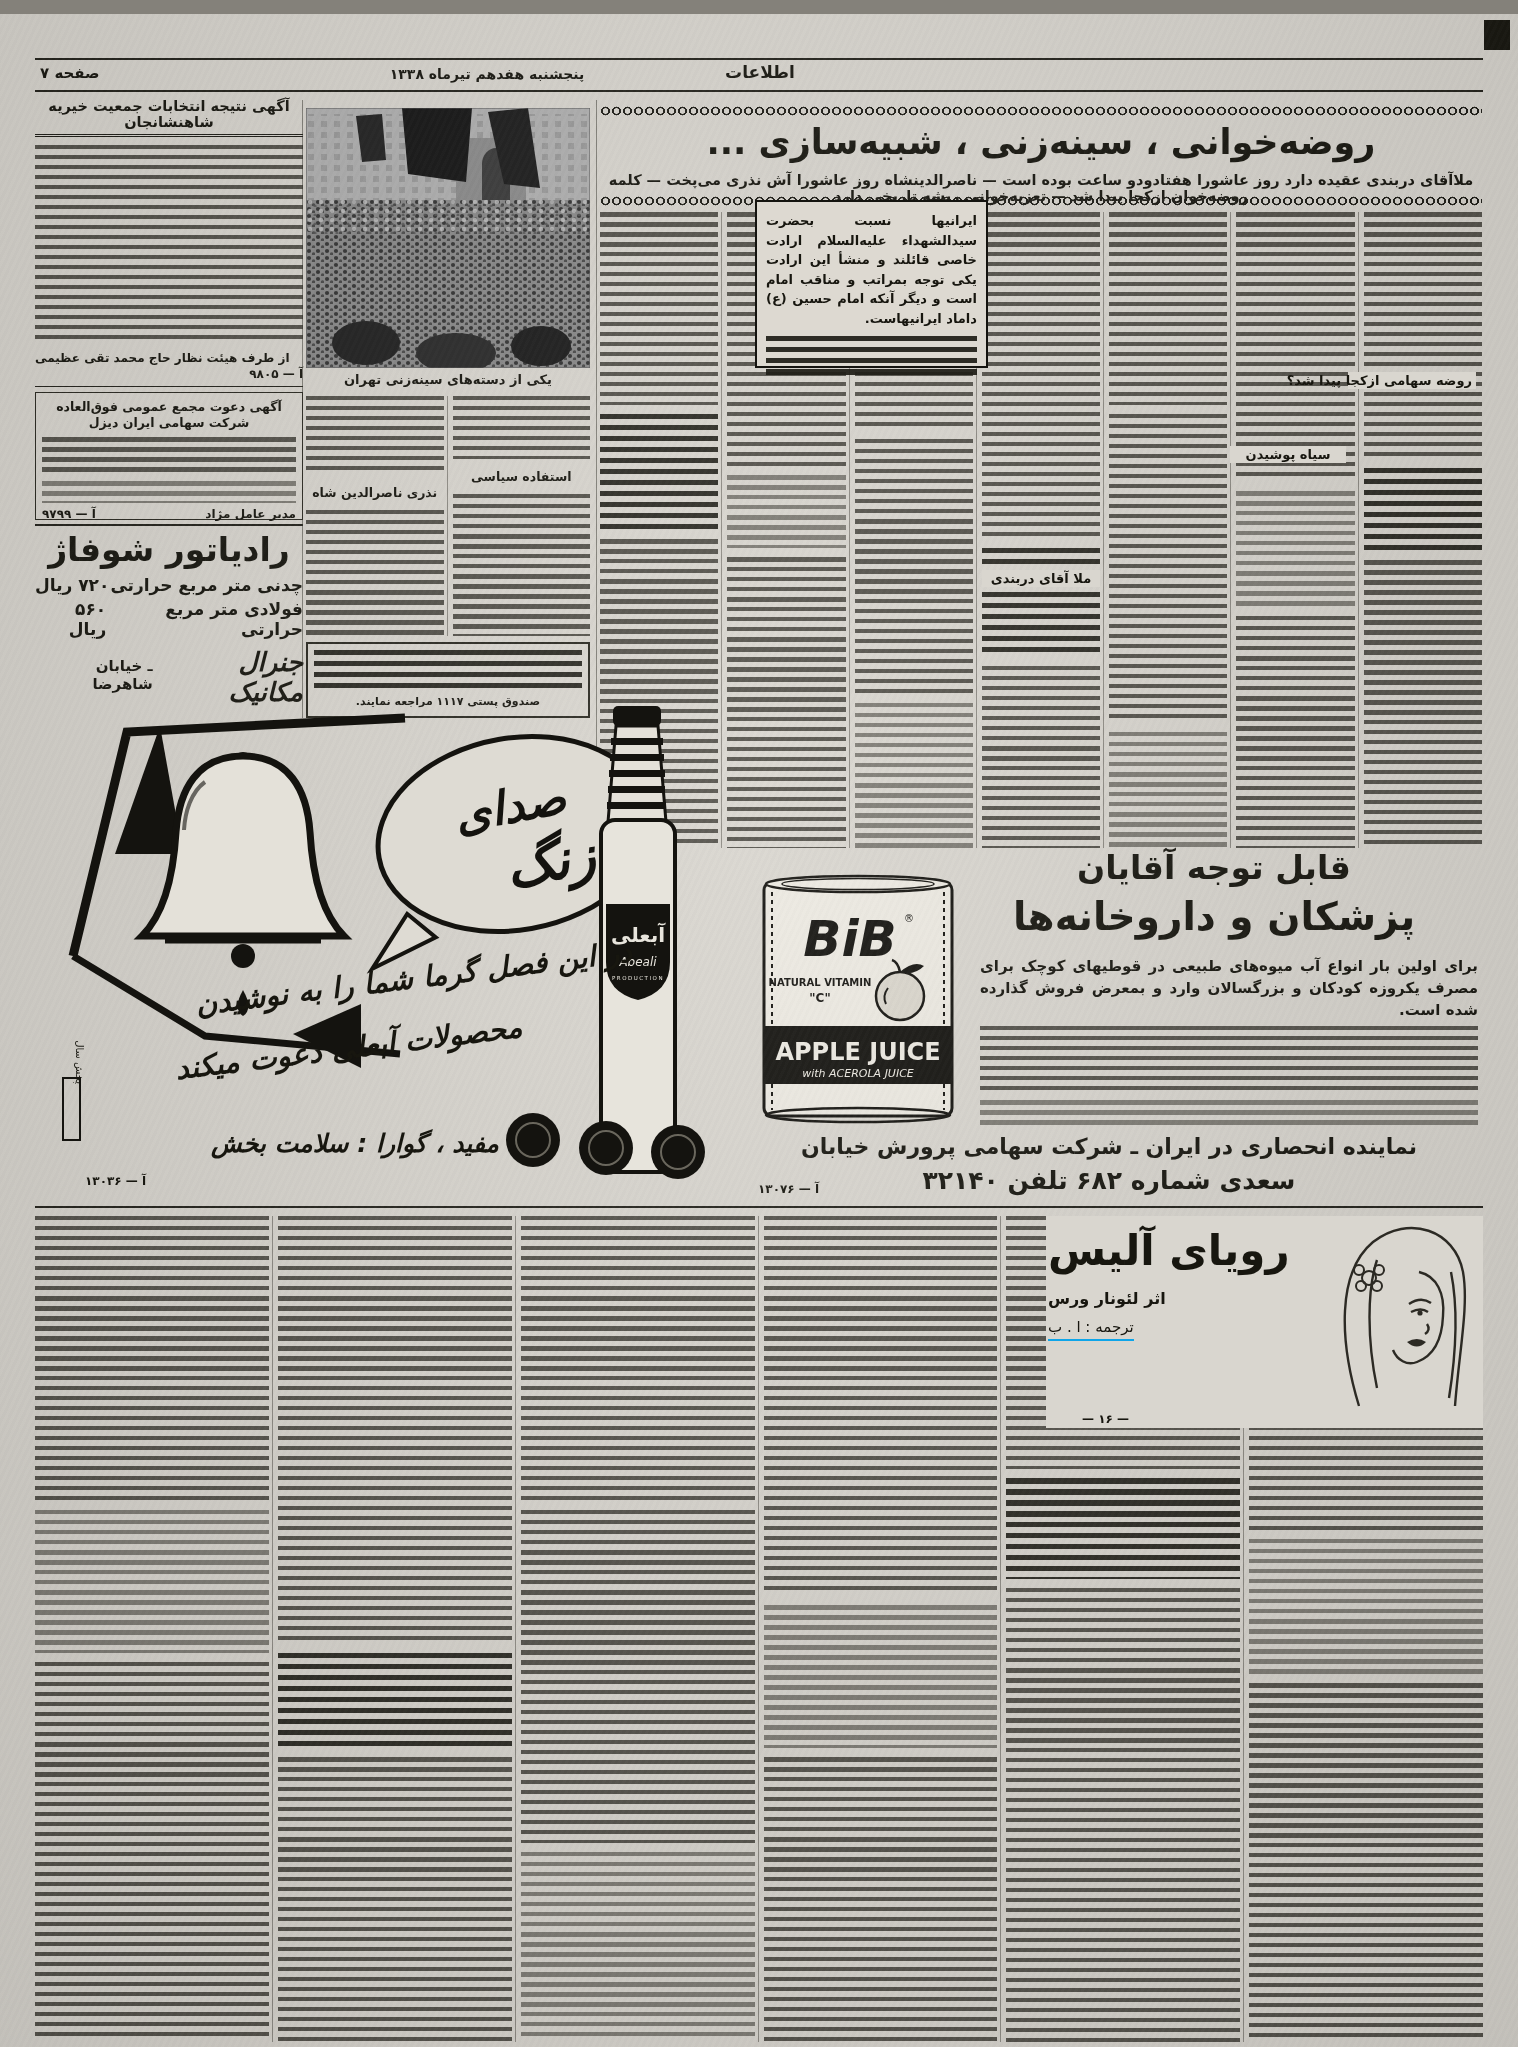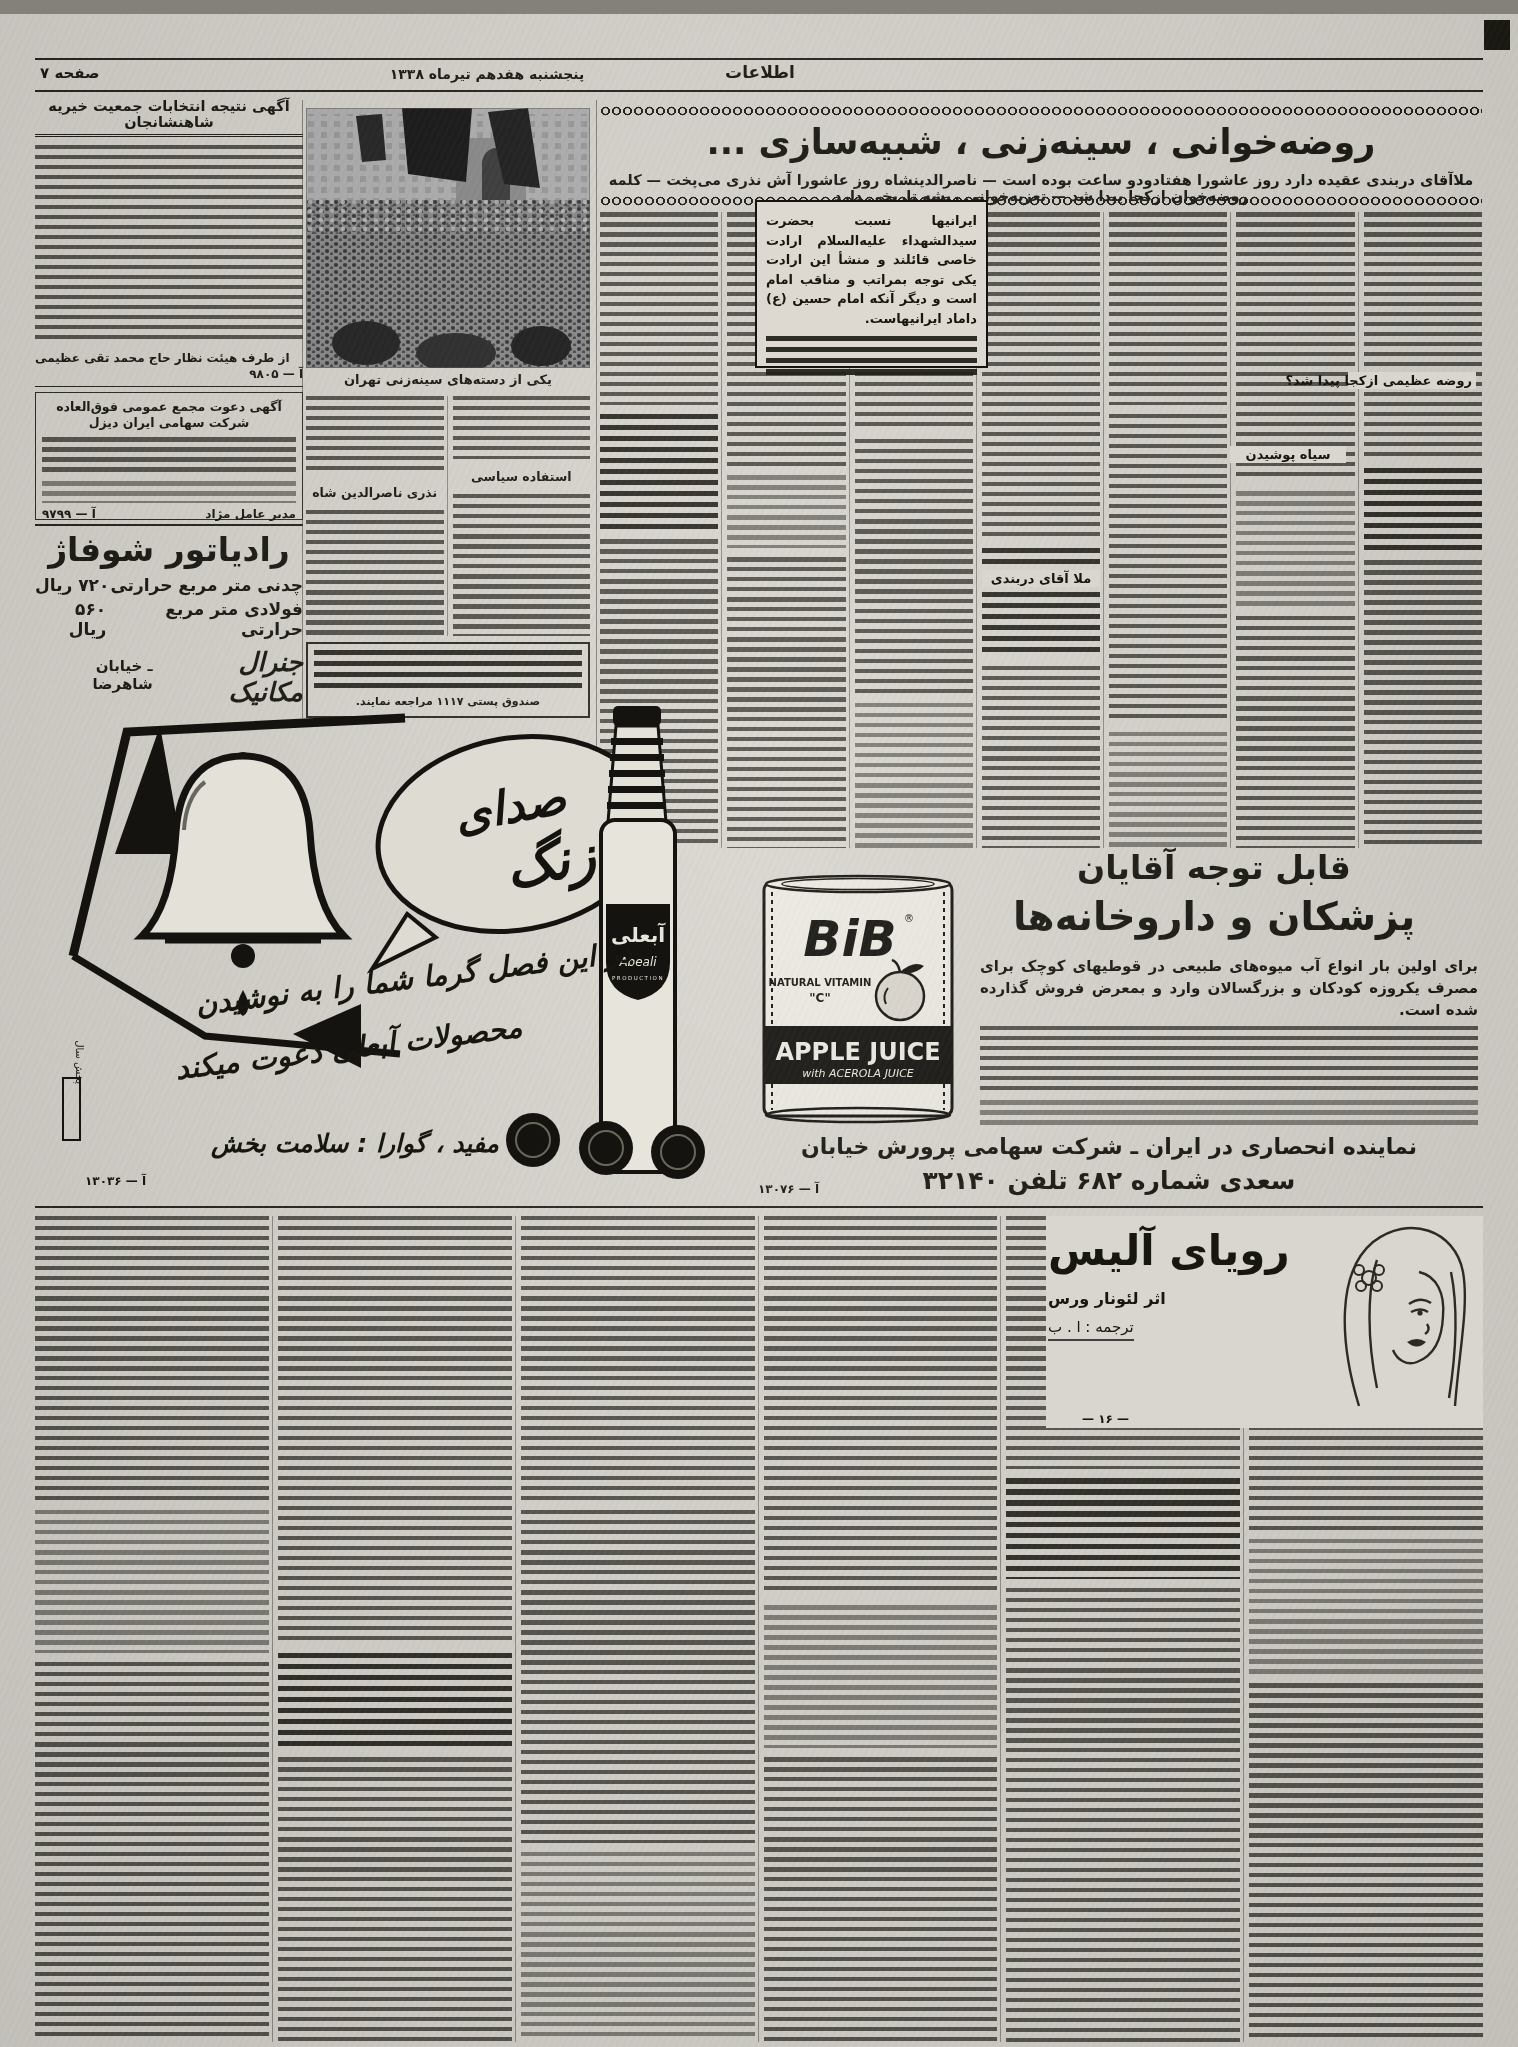"روضه عظیمی ازکجا پیدا شد؟" div.subhead { text: عظیمی -> سهامی }
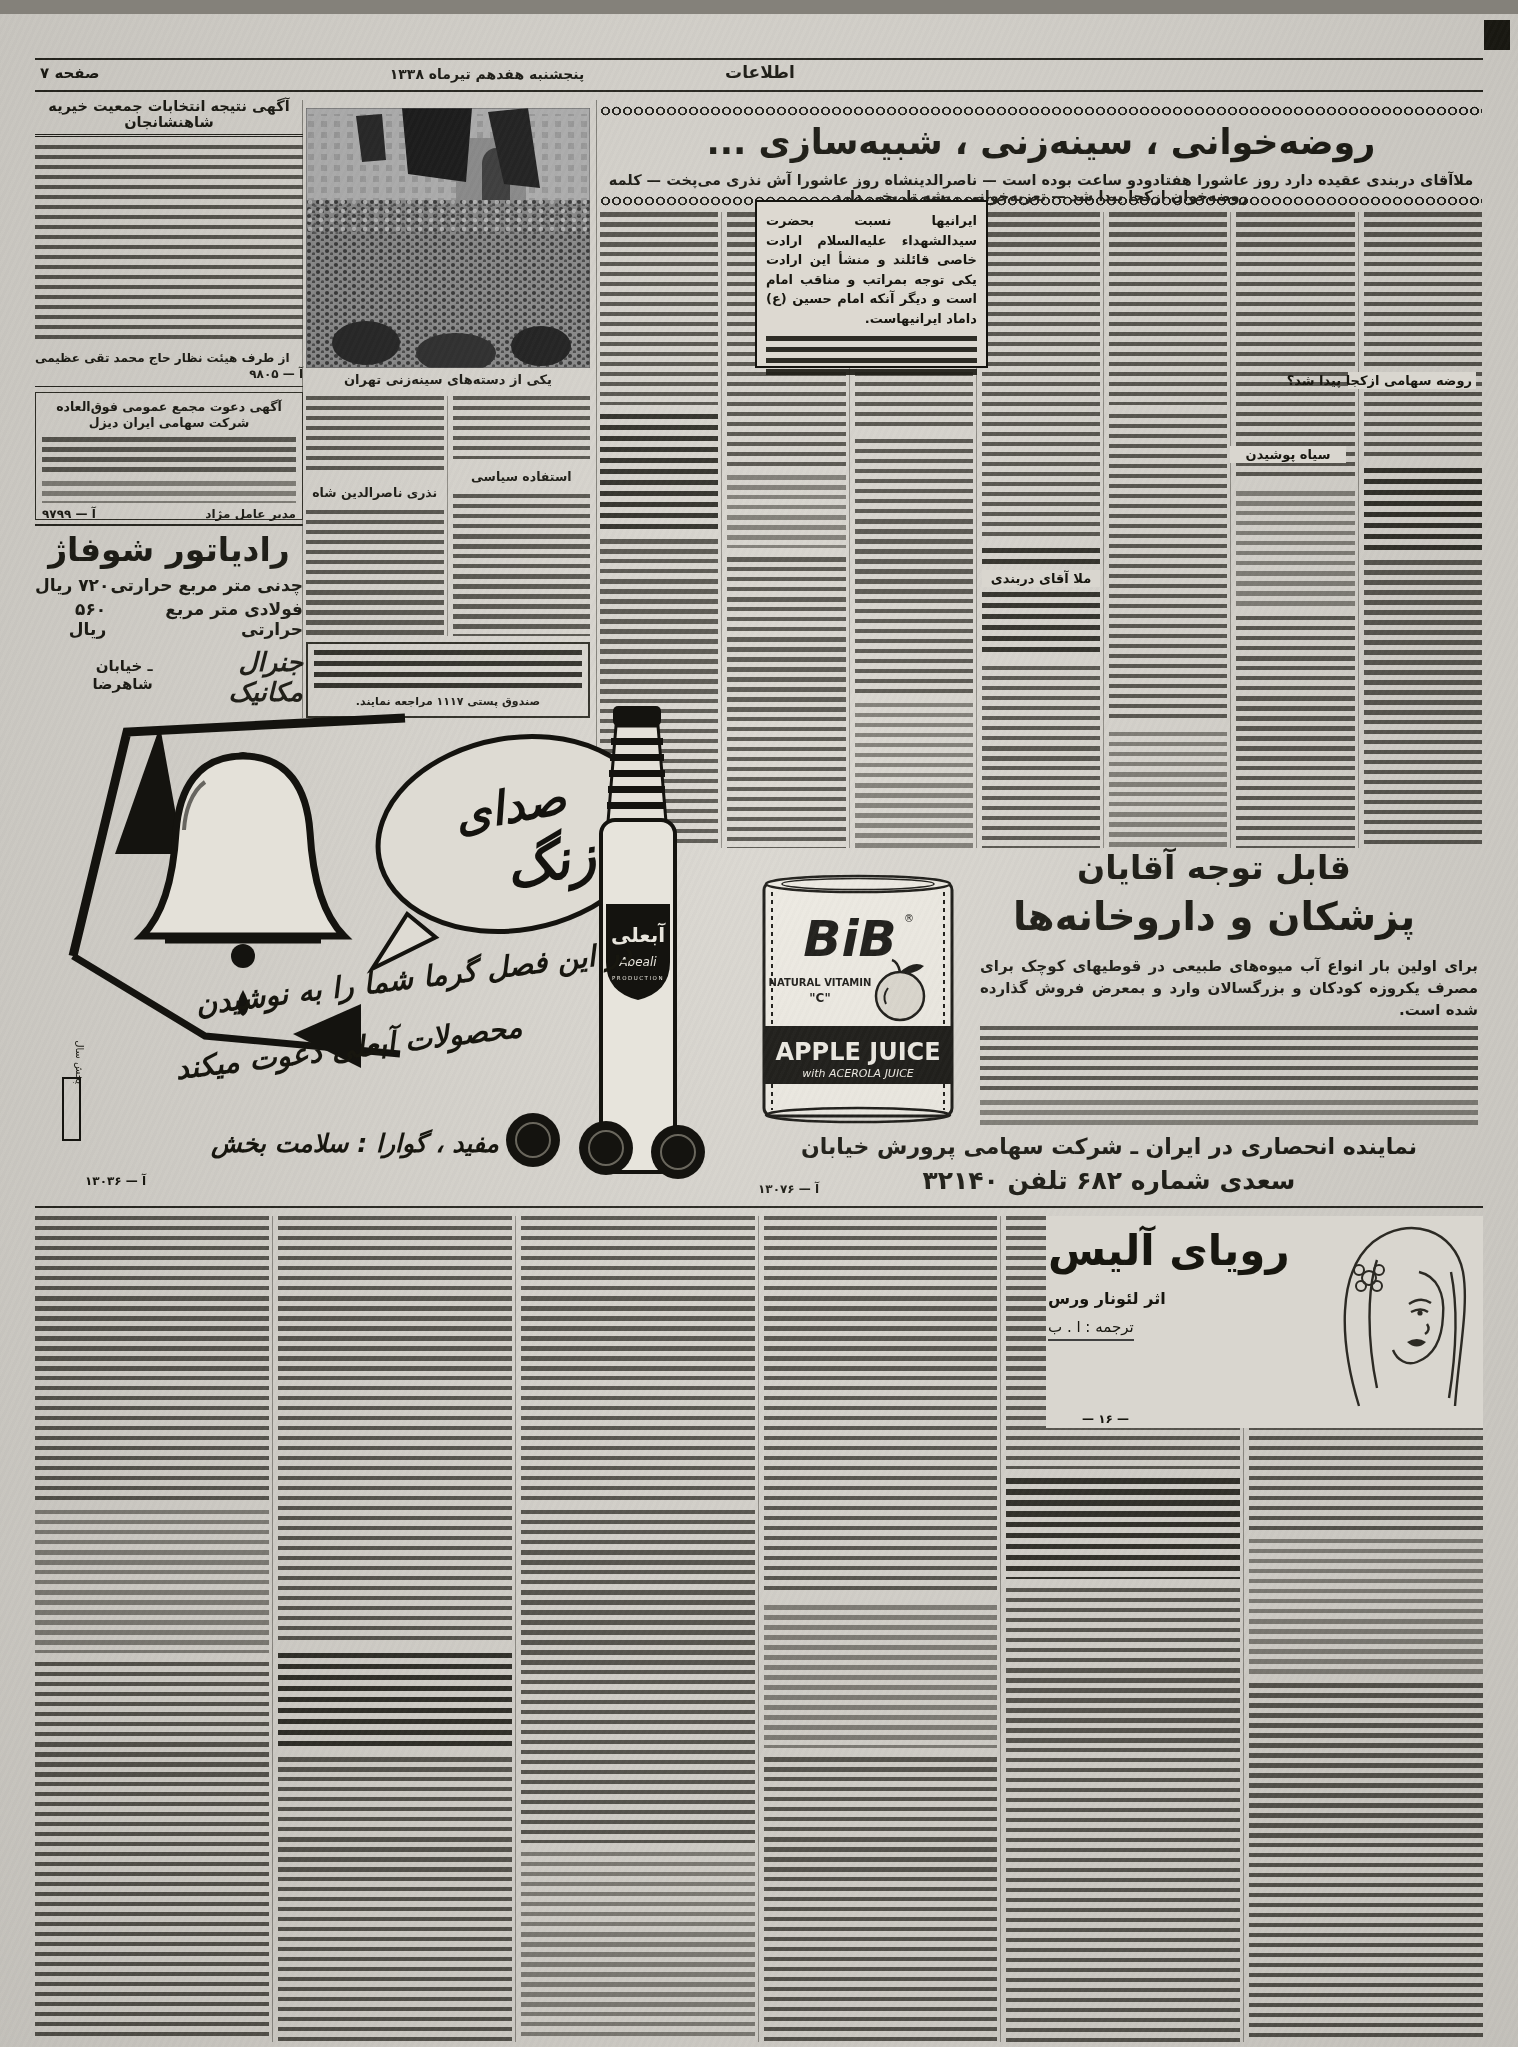"ترجمه : ا . ب" div { border-bottom: 2px solid #404040 -> 2px solid #0ea5e9 }
